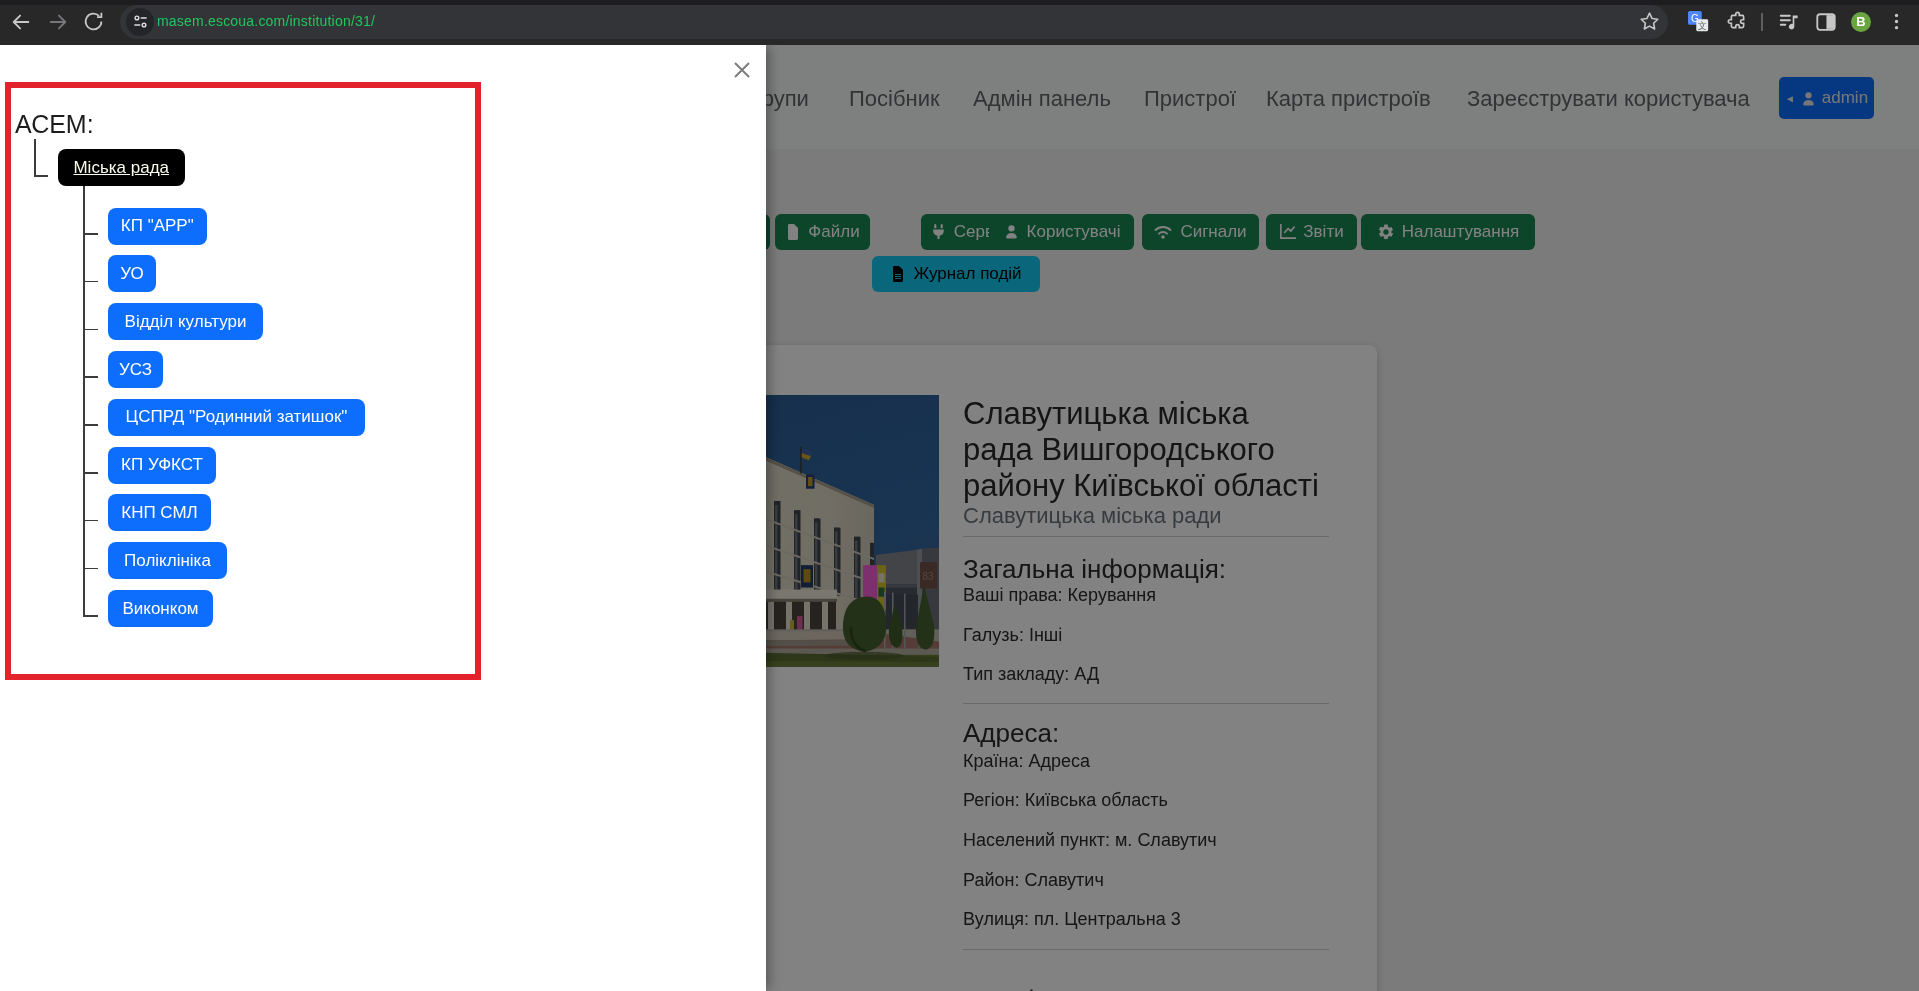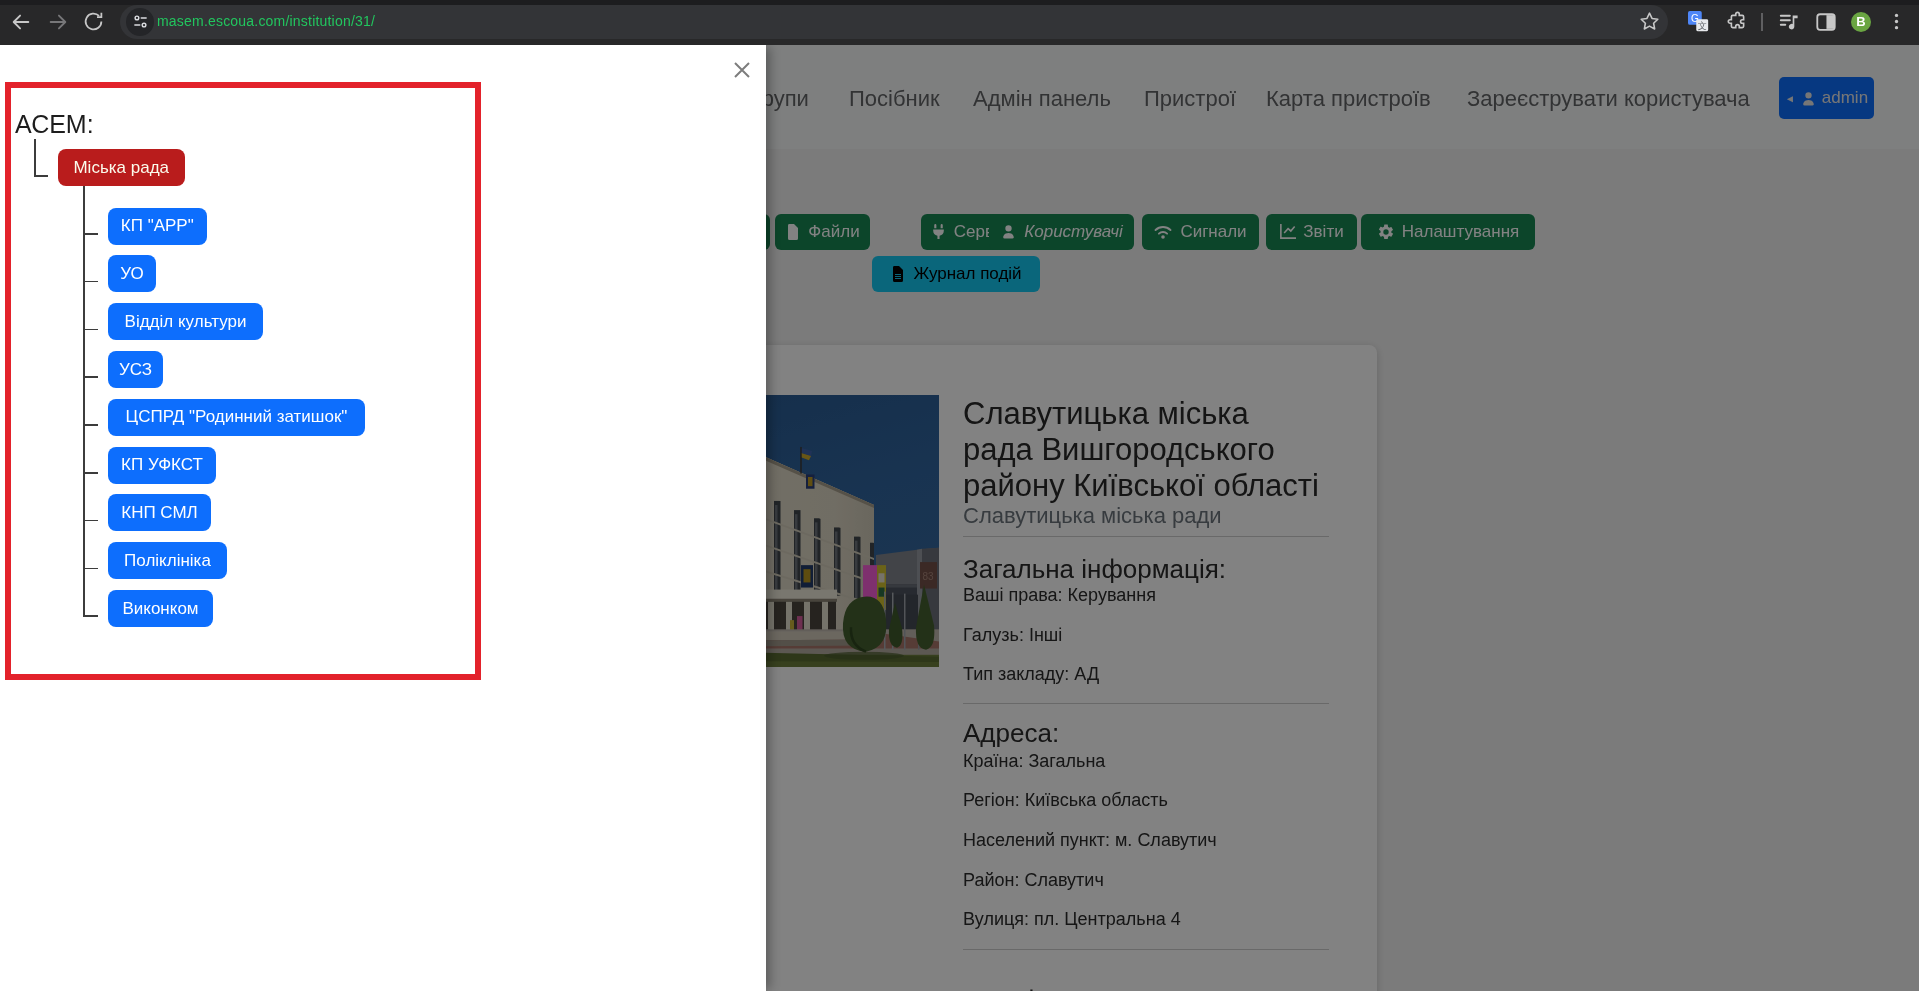"Міська рада" .tbtn.green { background: #b91c1c -> #000000; text-decoration: none -> underline }
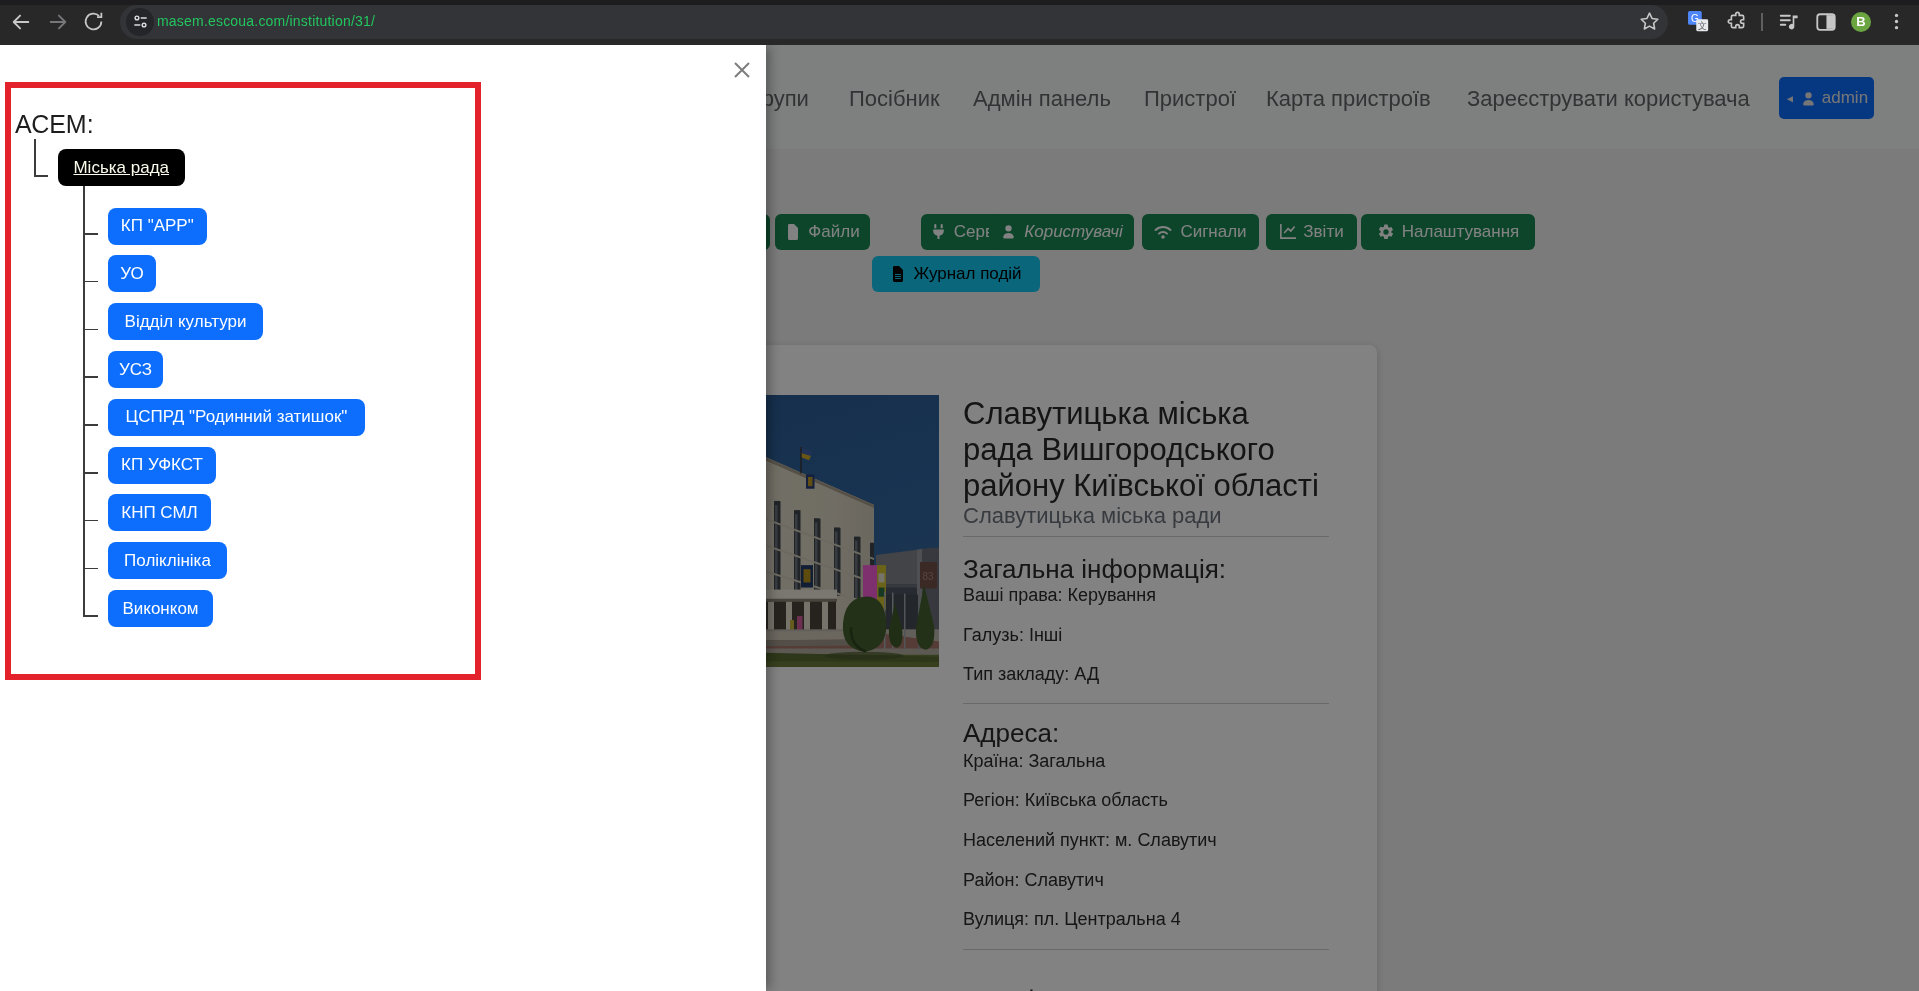"Користувачі" div.gbtn { font-style: italic -> none }
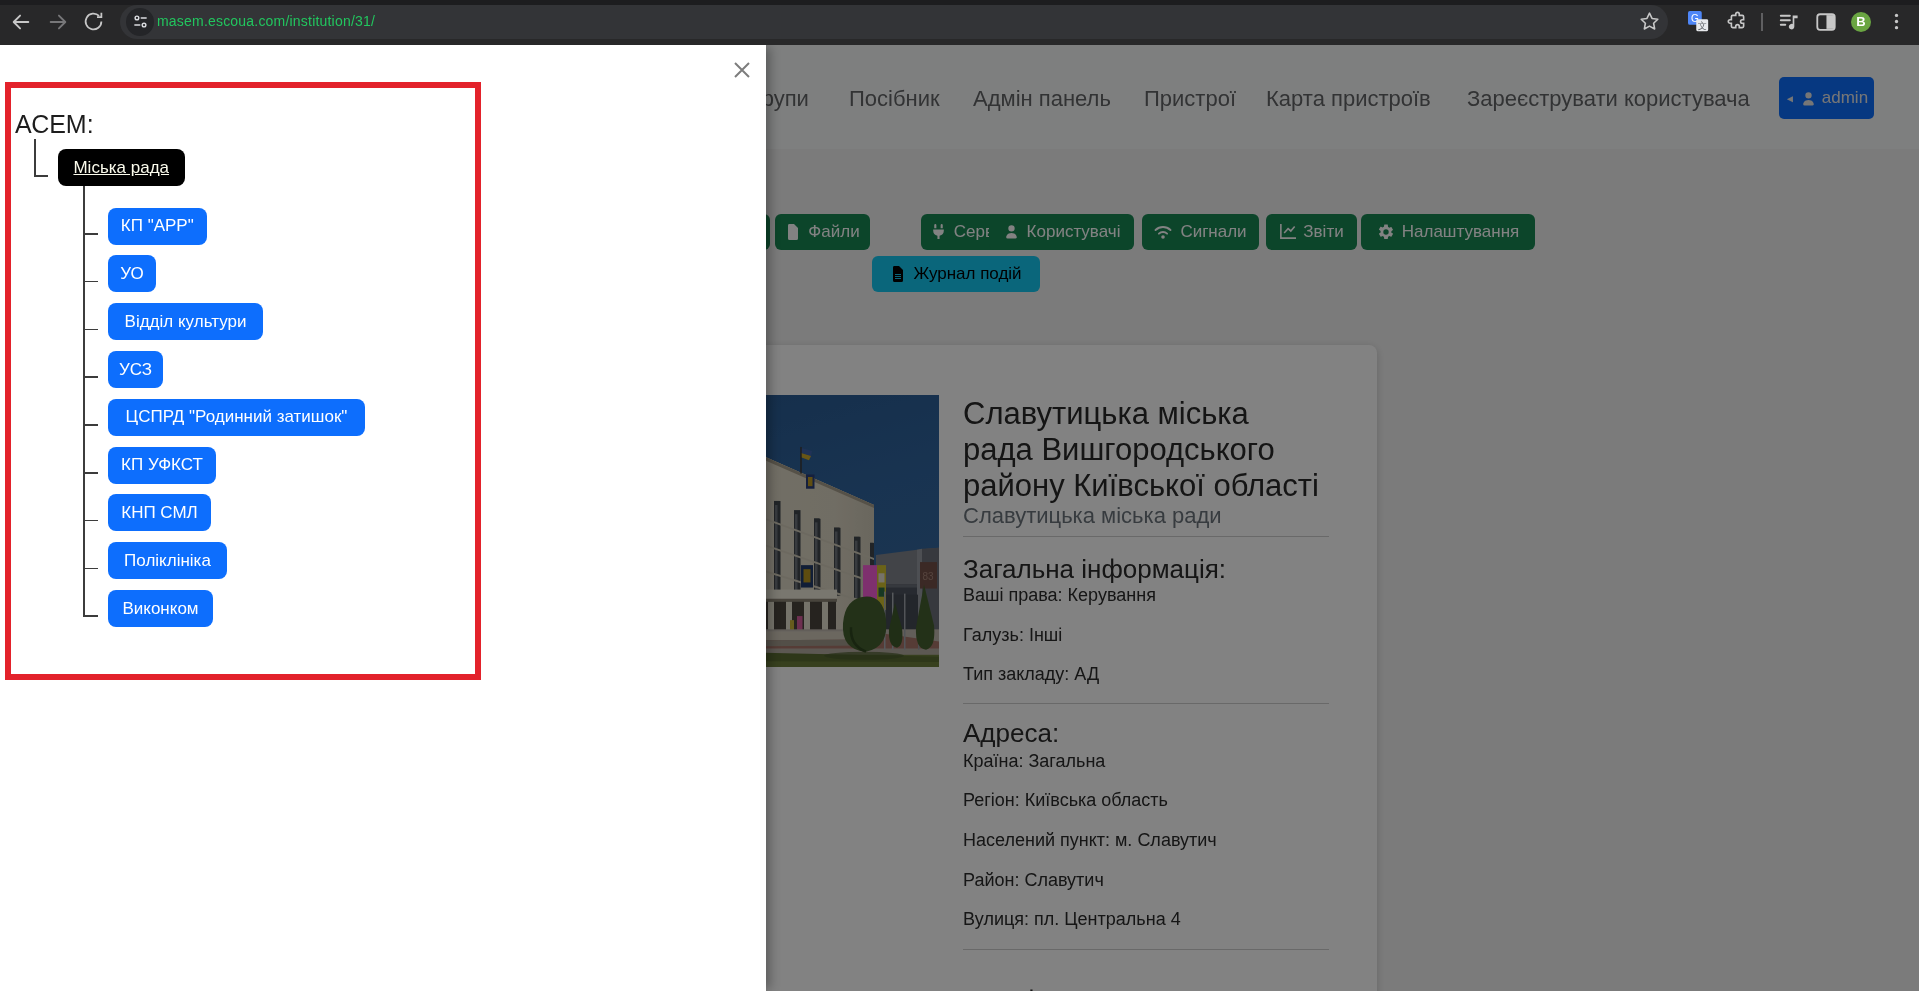"Країна: Загальна" div.ctext { text: Загальна -> Адреса }
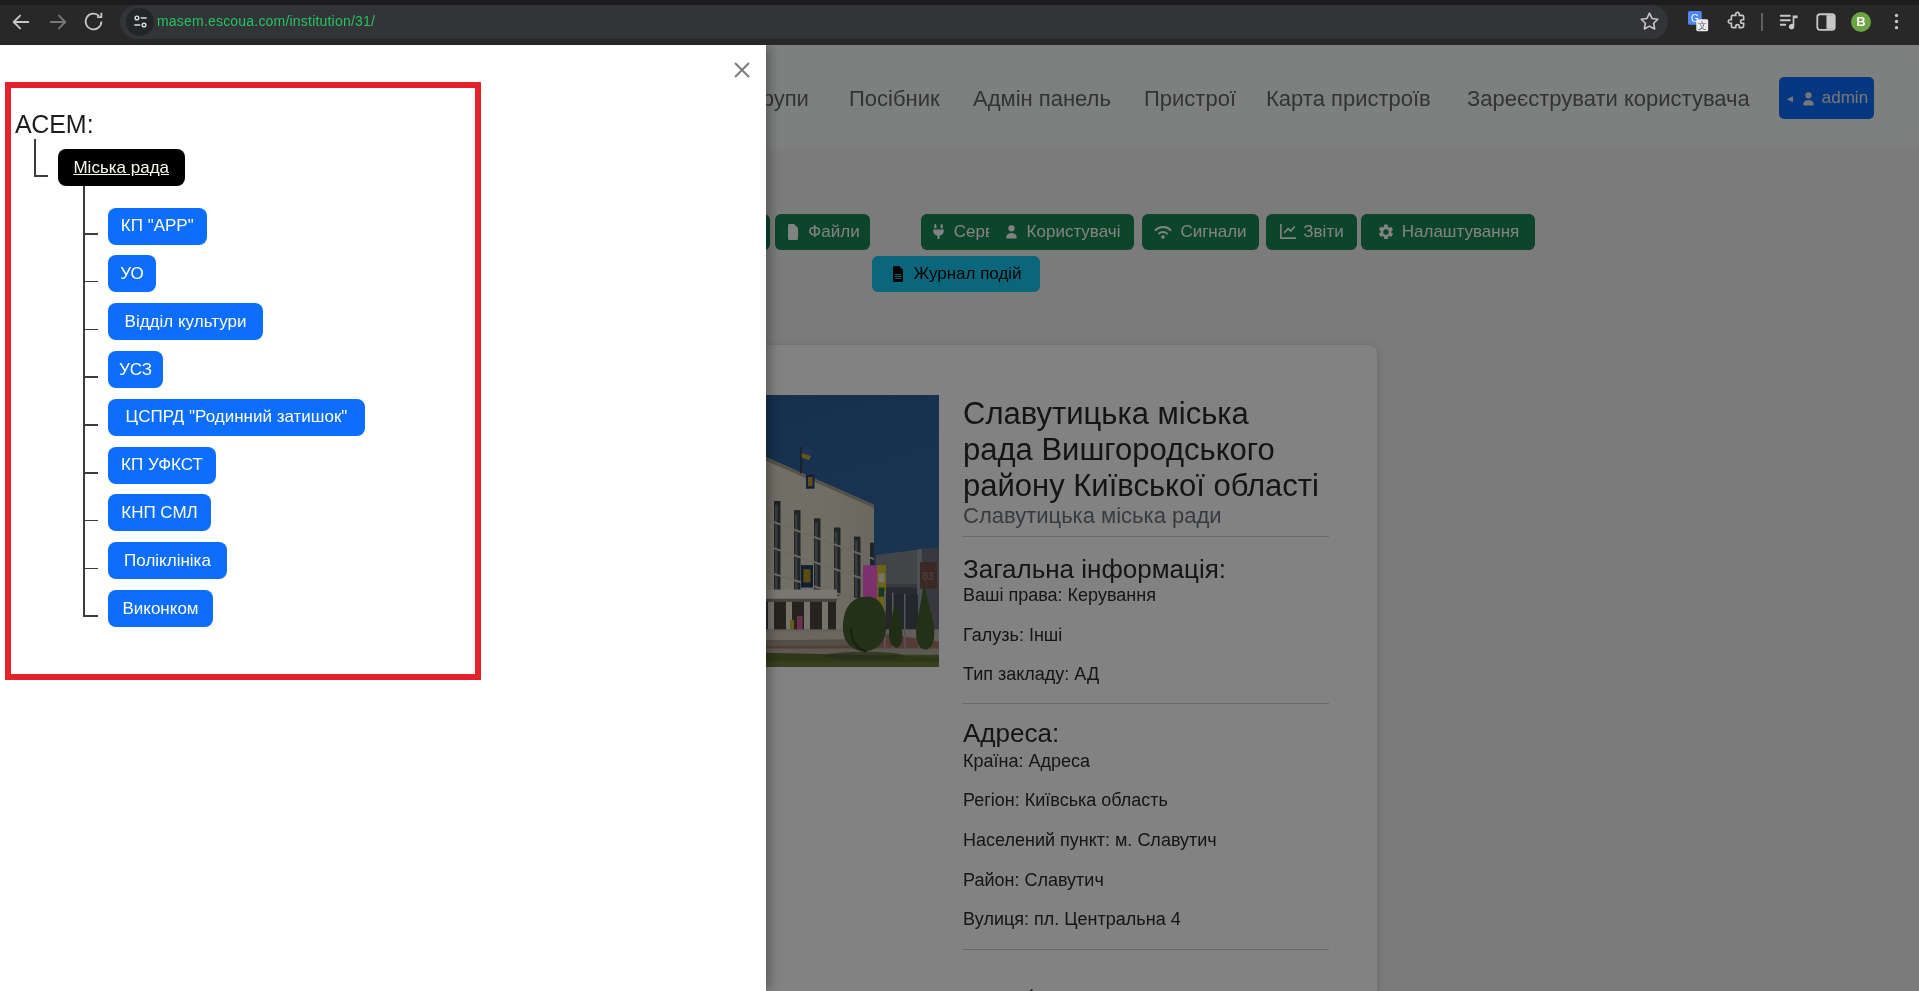"Вулиця: пл. Центральна 4" div.ctext { text: 4 -> 3 }
